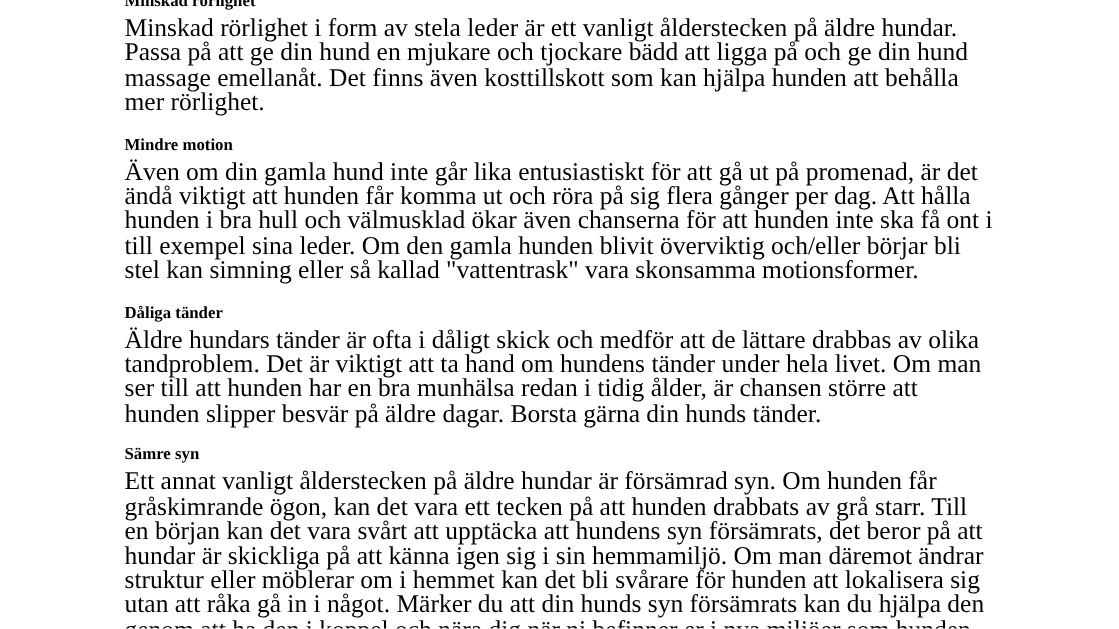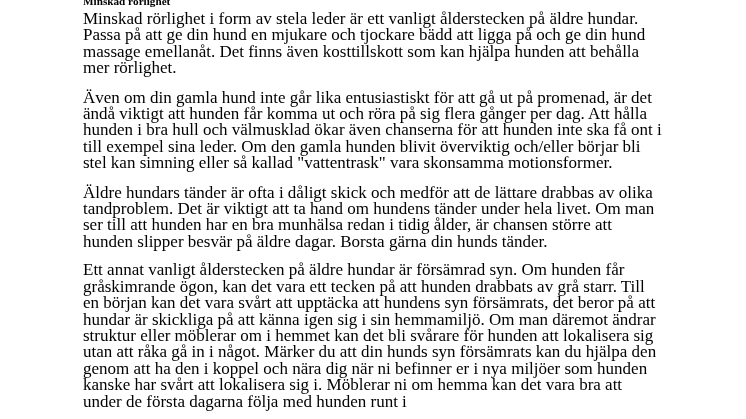"Mindre motion" p.section-heading { html: none -> <p>Mindre motion</p> }
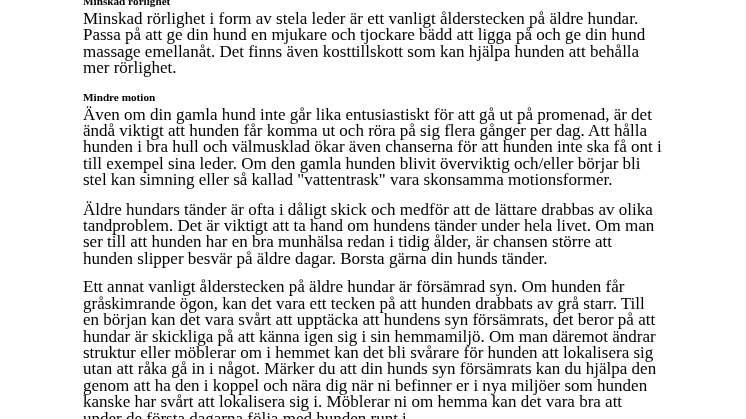"Dåliga tänder" p.section-heading { html: none -> <p>Dåliga tänder</p> }
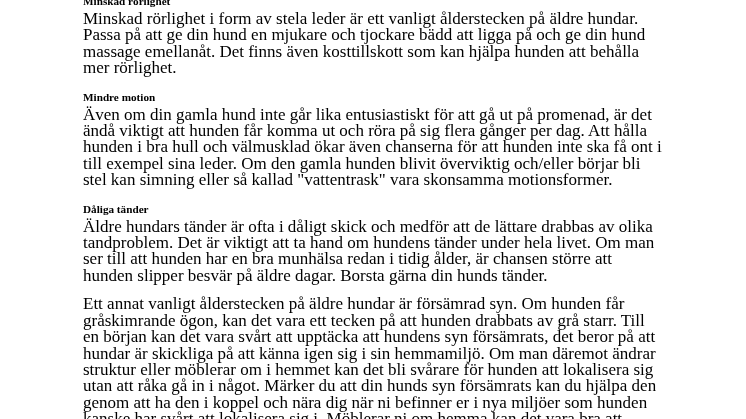"Sämre syn" p.section-heading { html: none -> <p>Sämre syn</p> }
